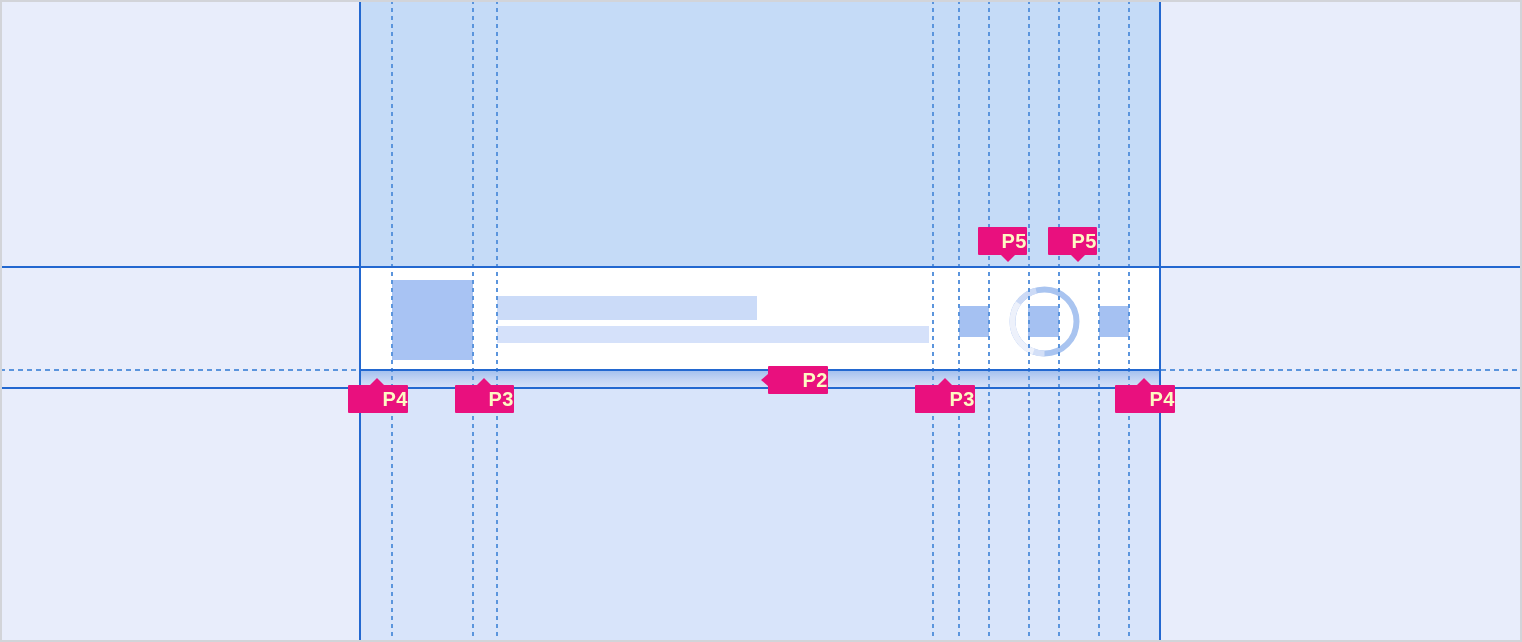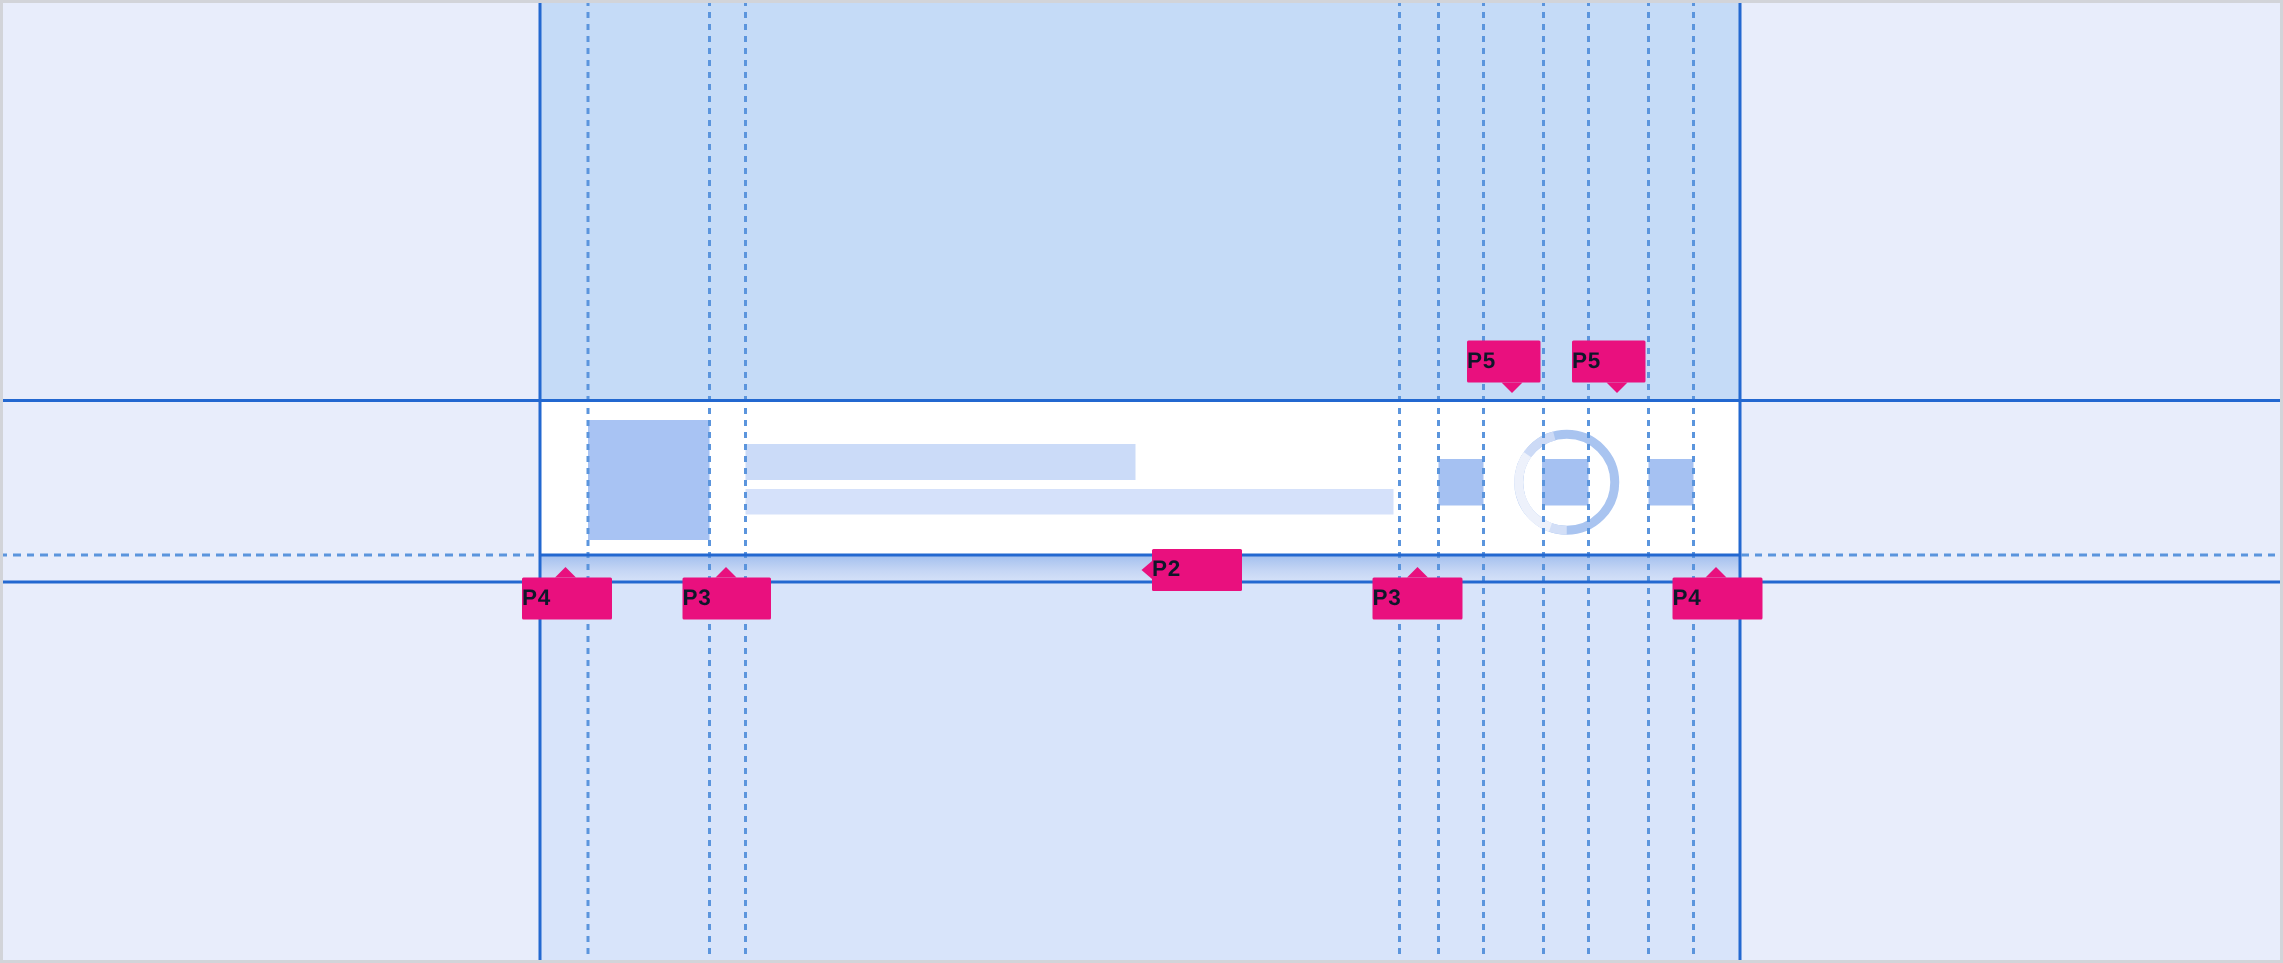"P5" .badge { color: #0f172a -> #fef9c3; font-size: 15px -> 20px; text-align: left -> right }
